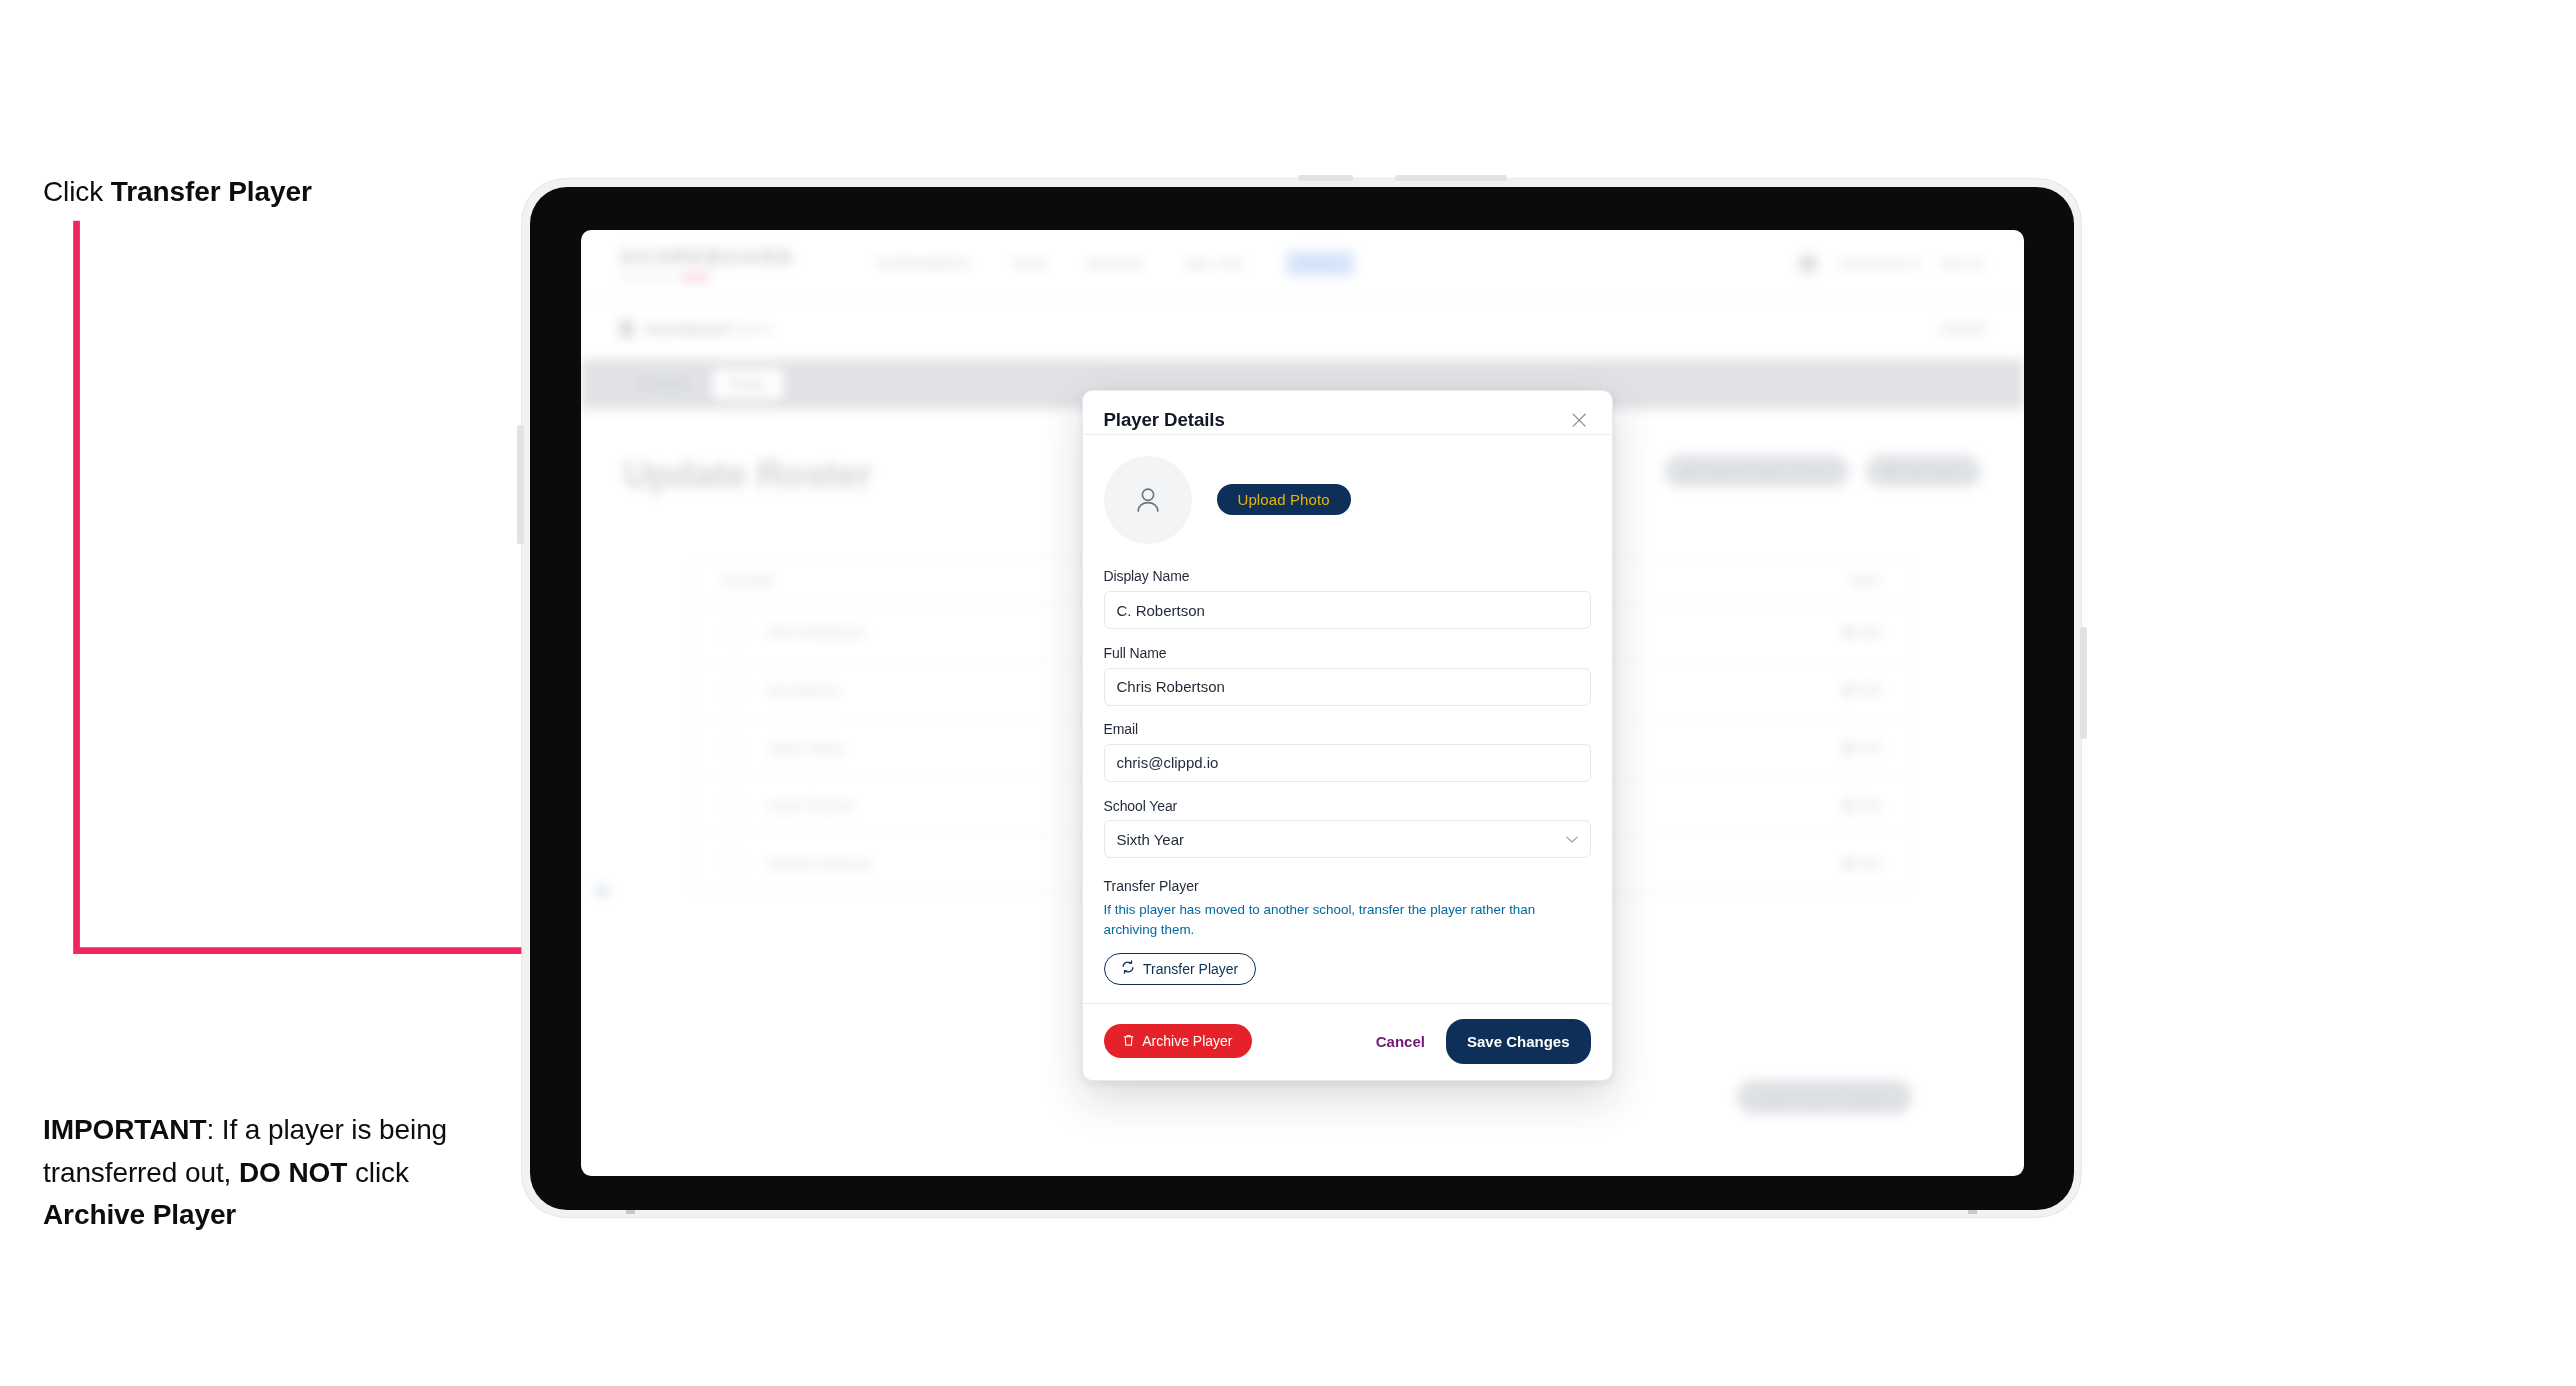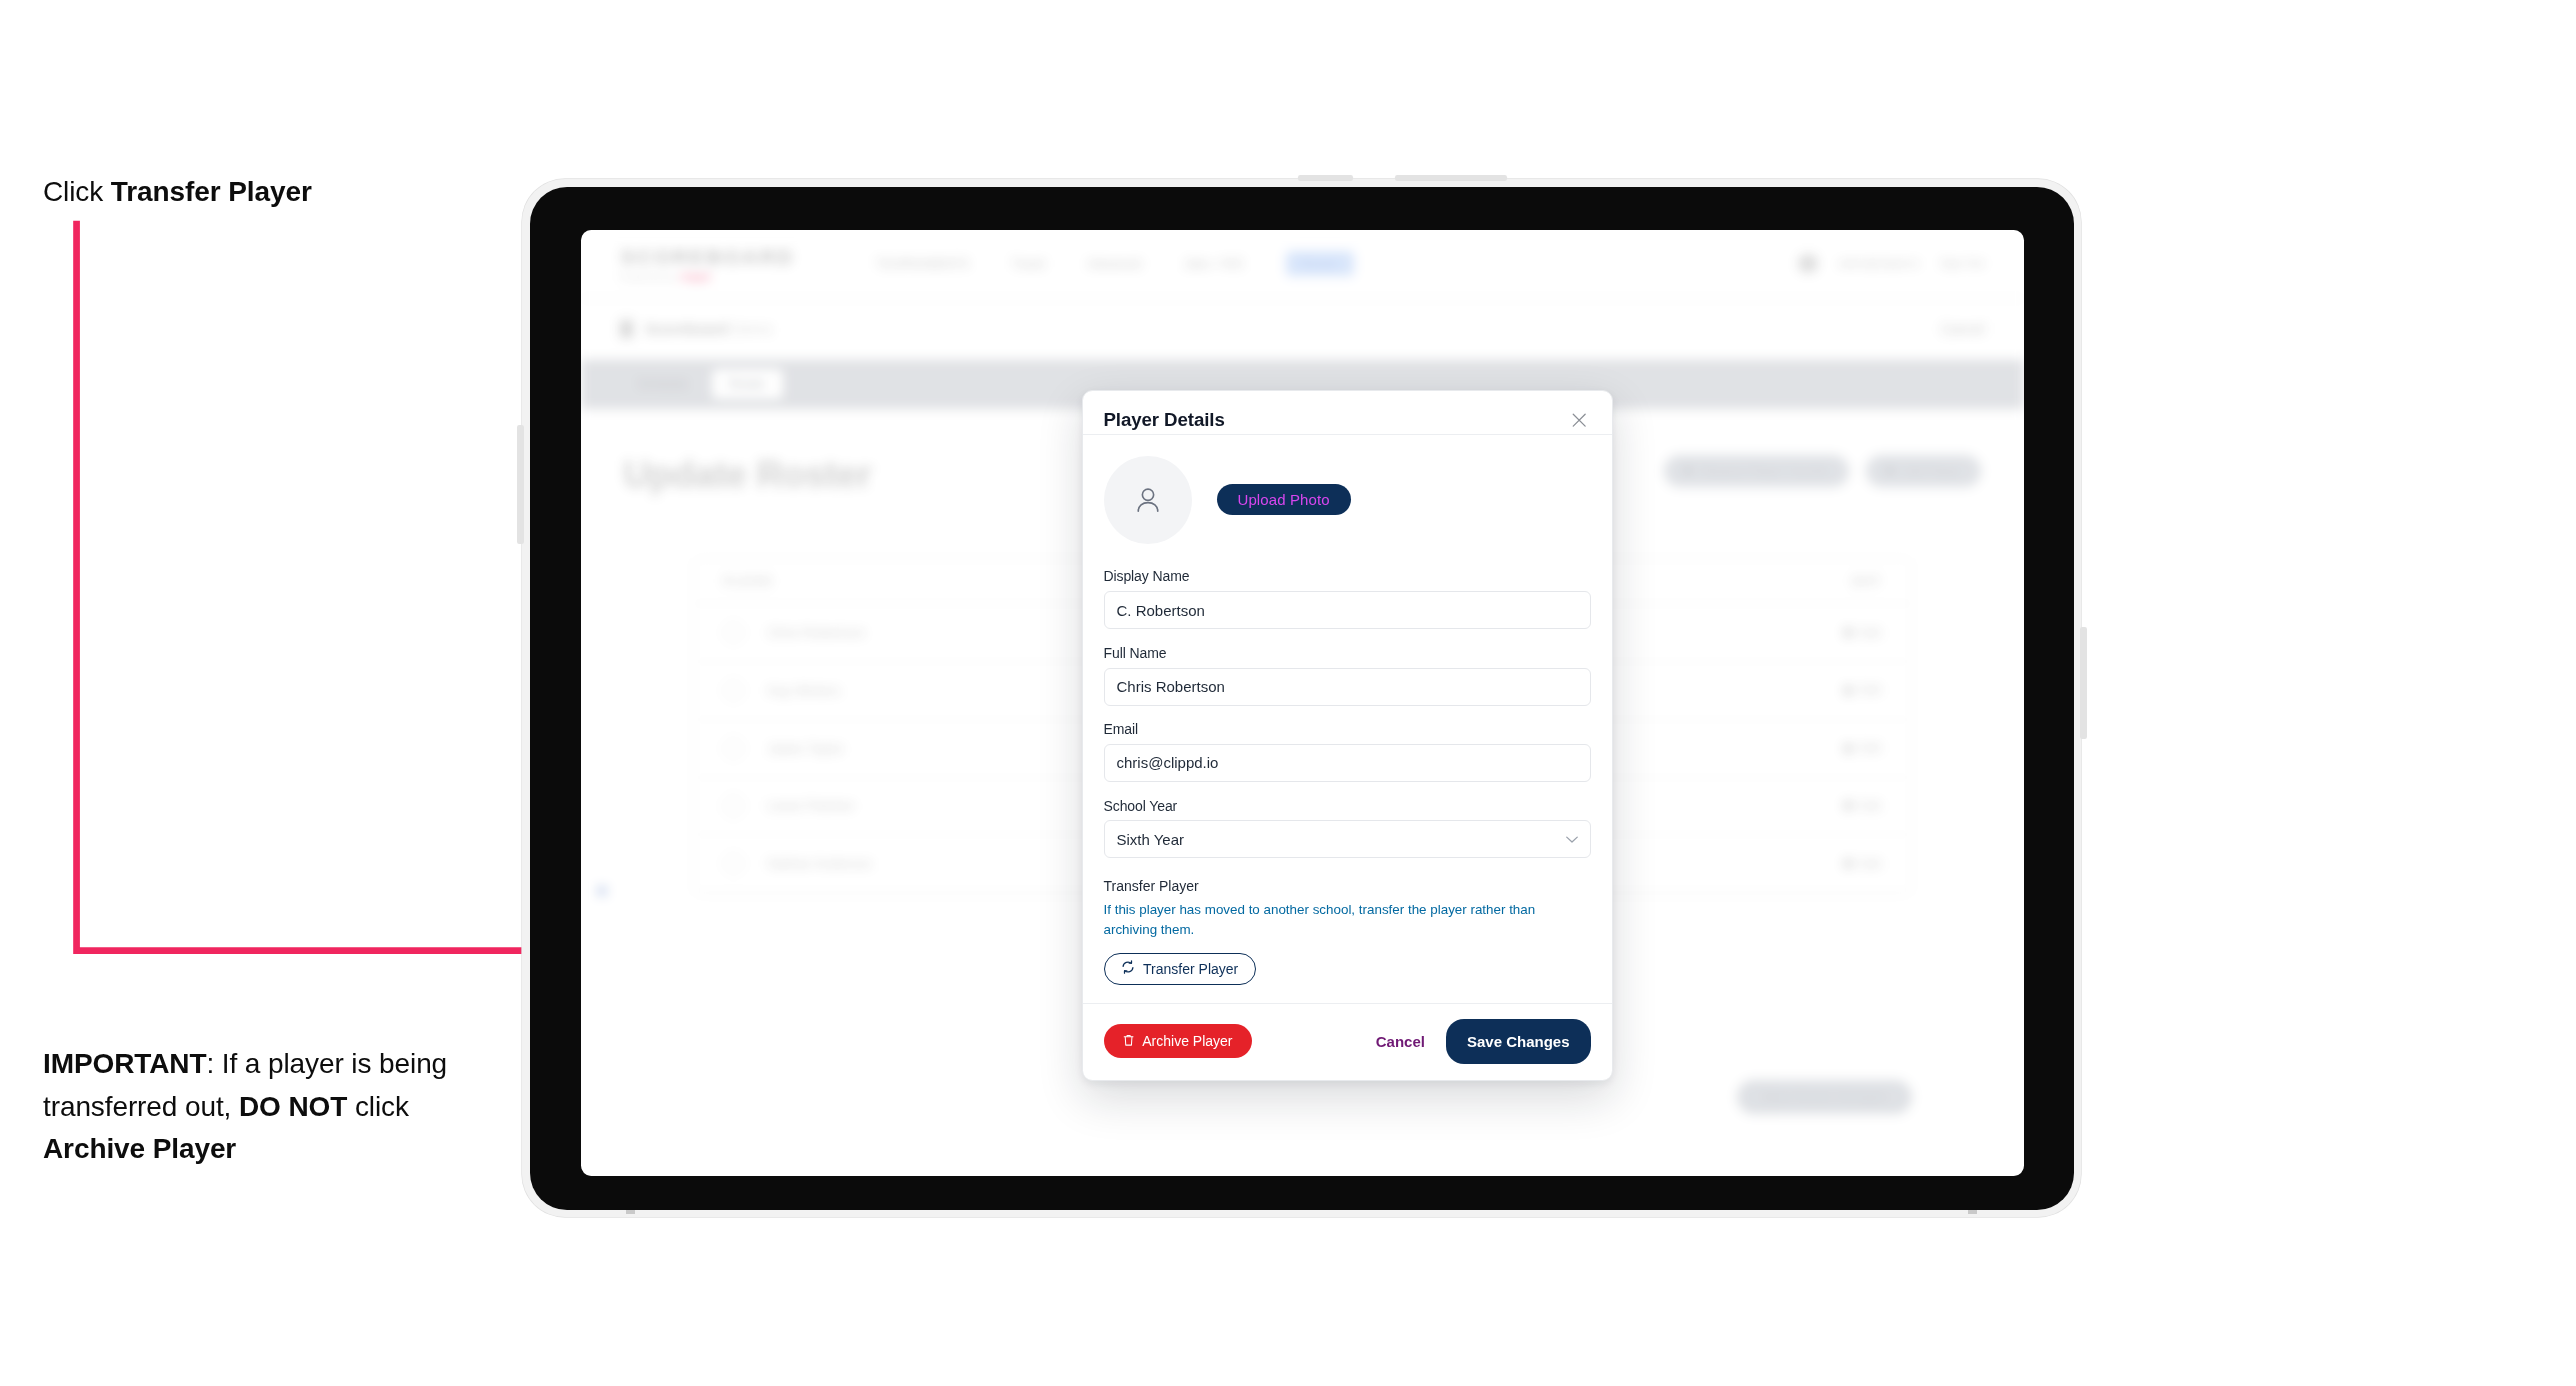"Upload Photo" .upload-btn { color: #d946ef -> #eab308 }
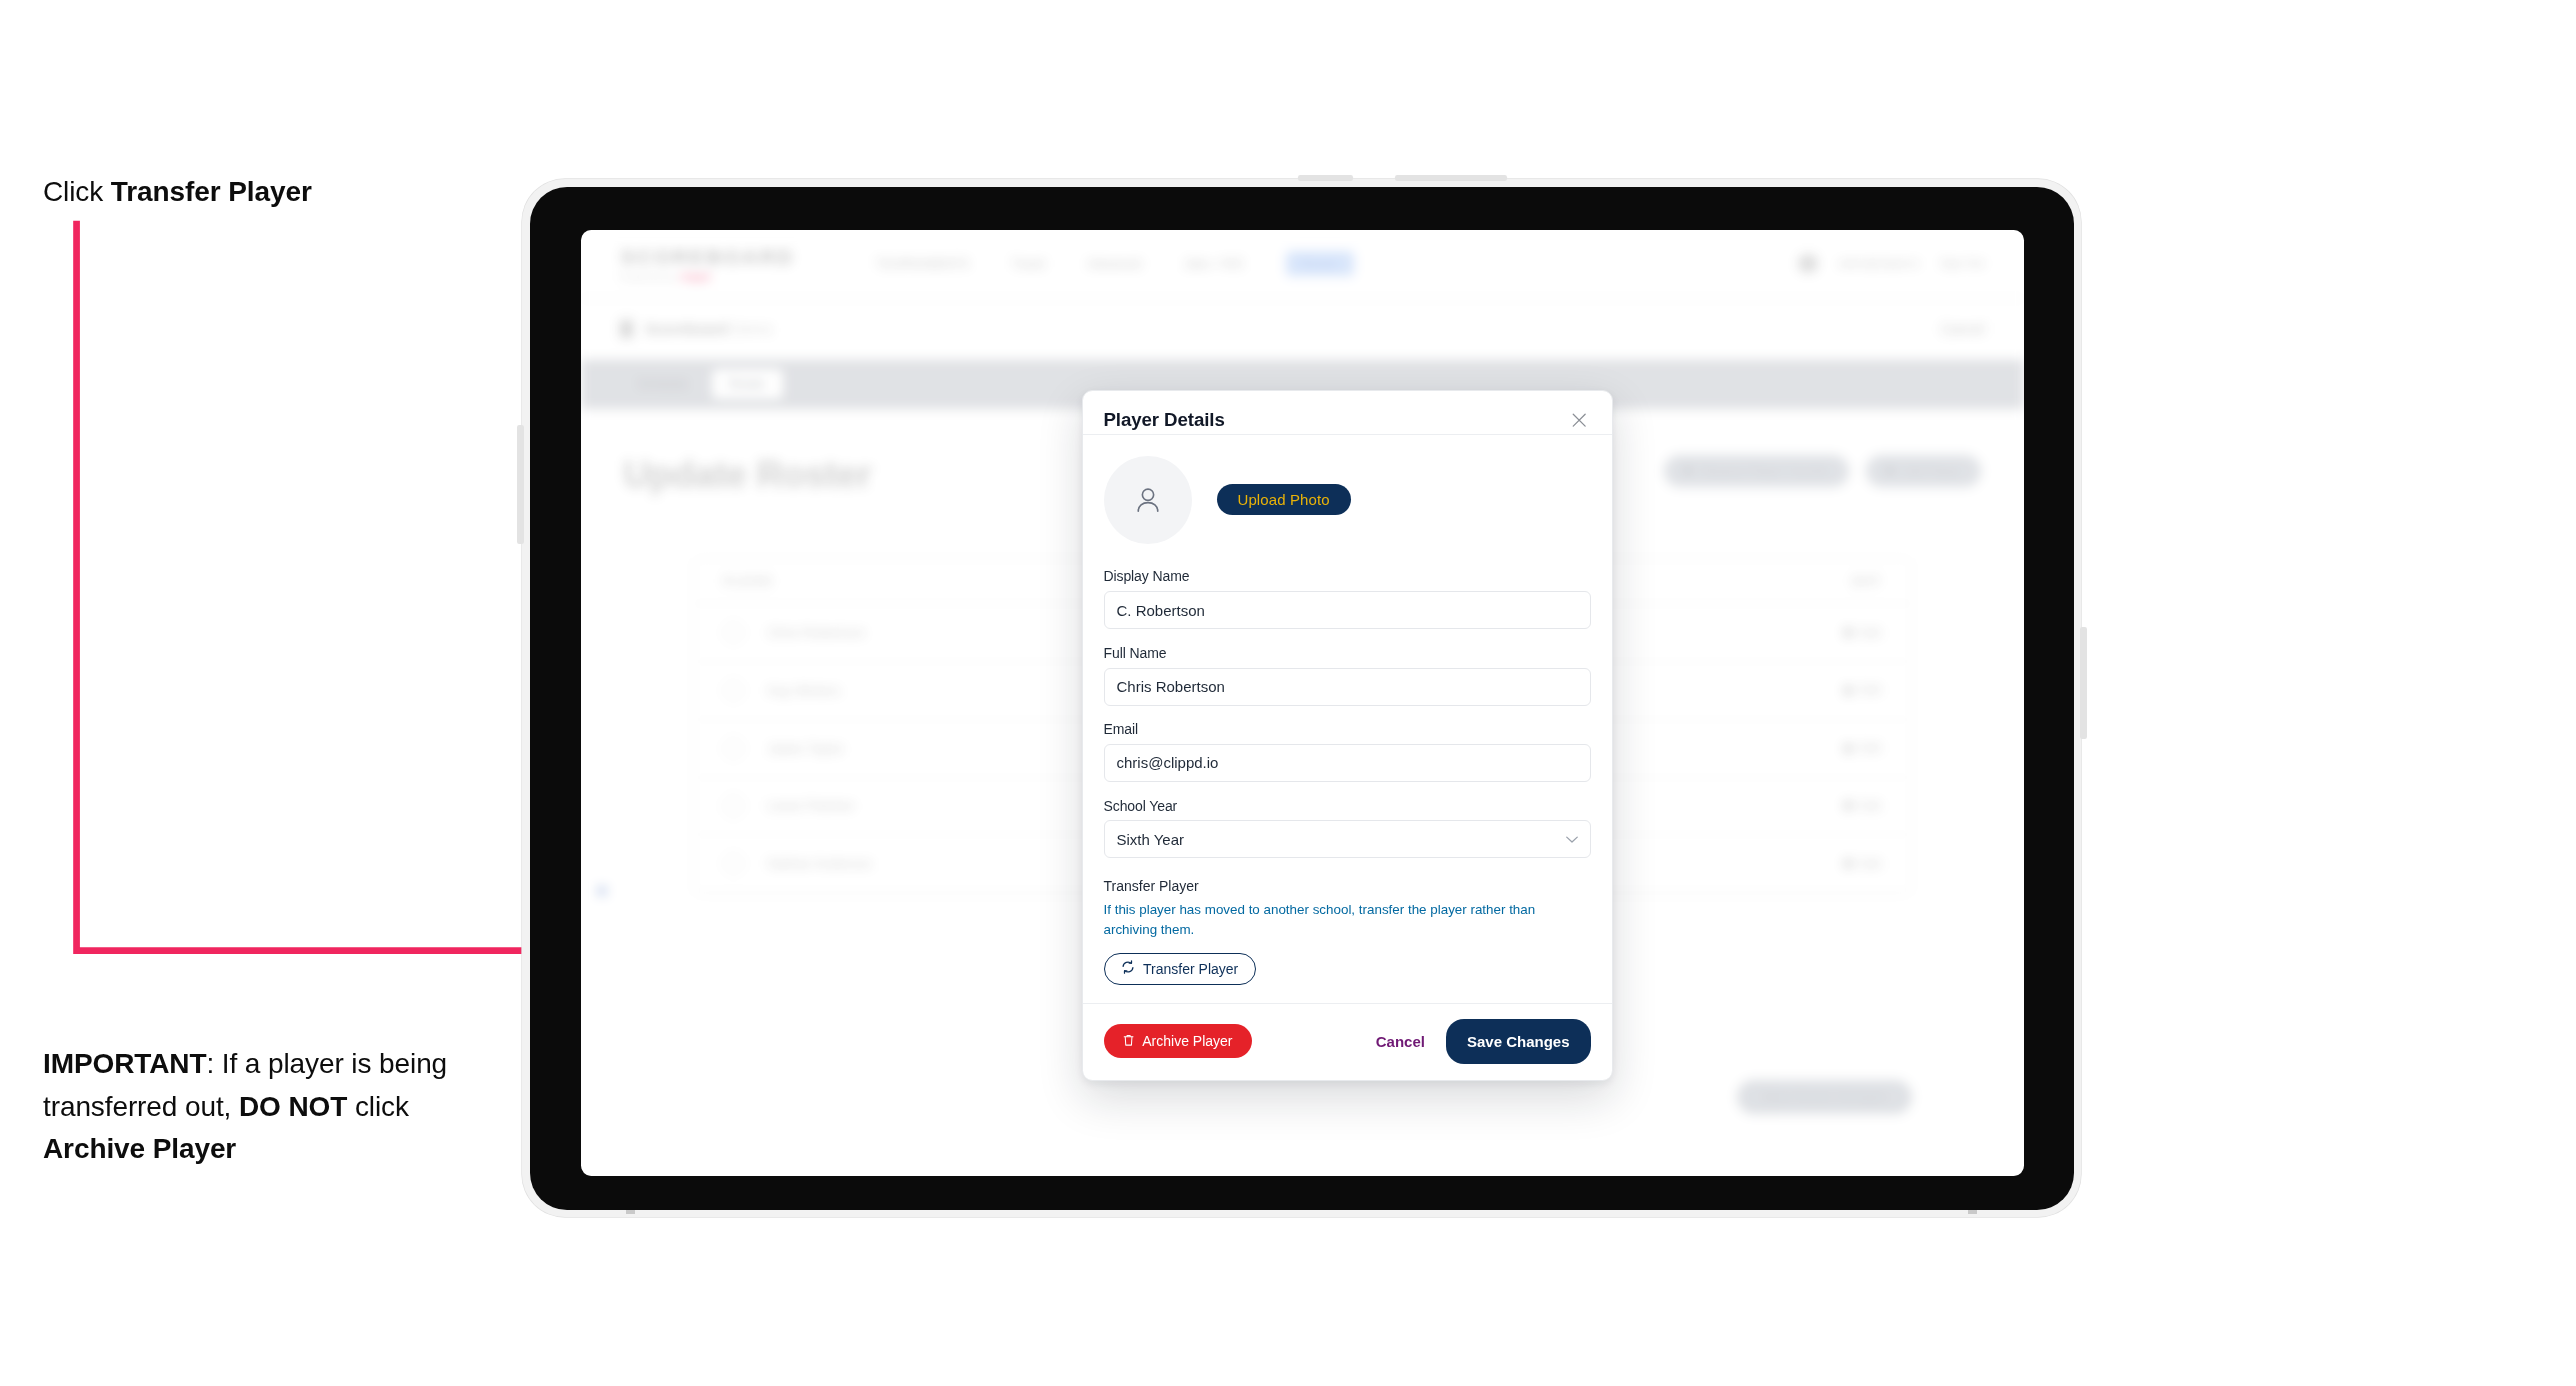"IMPORTANT: If a player is" .annot-bottom { top: 1043px -> 1109px }
